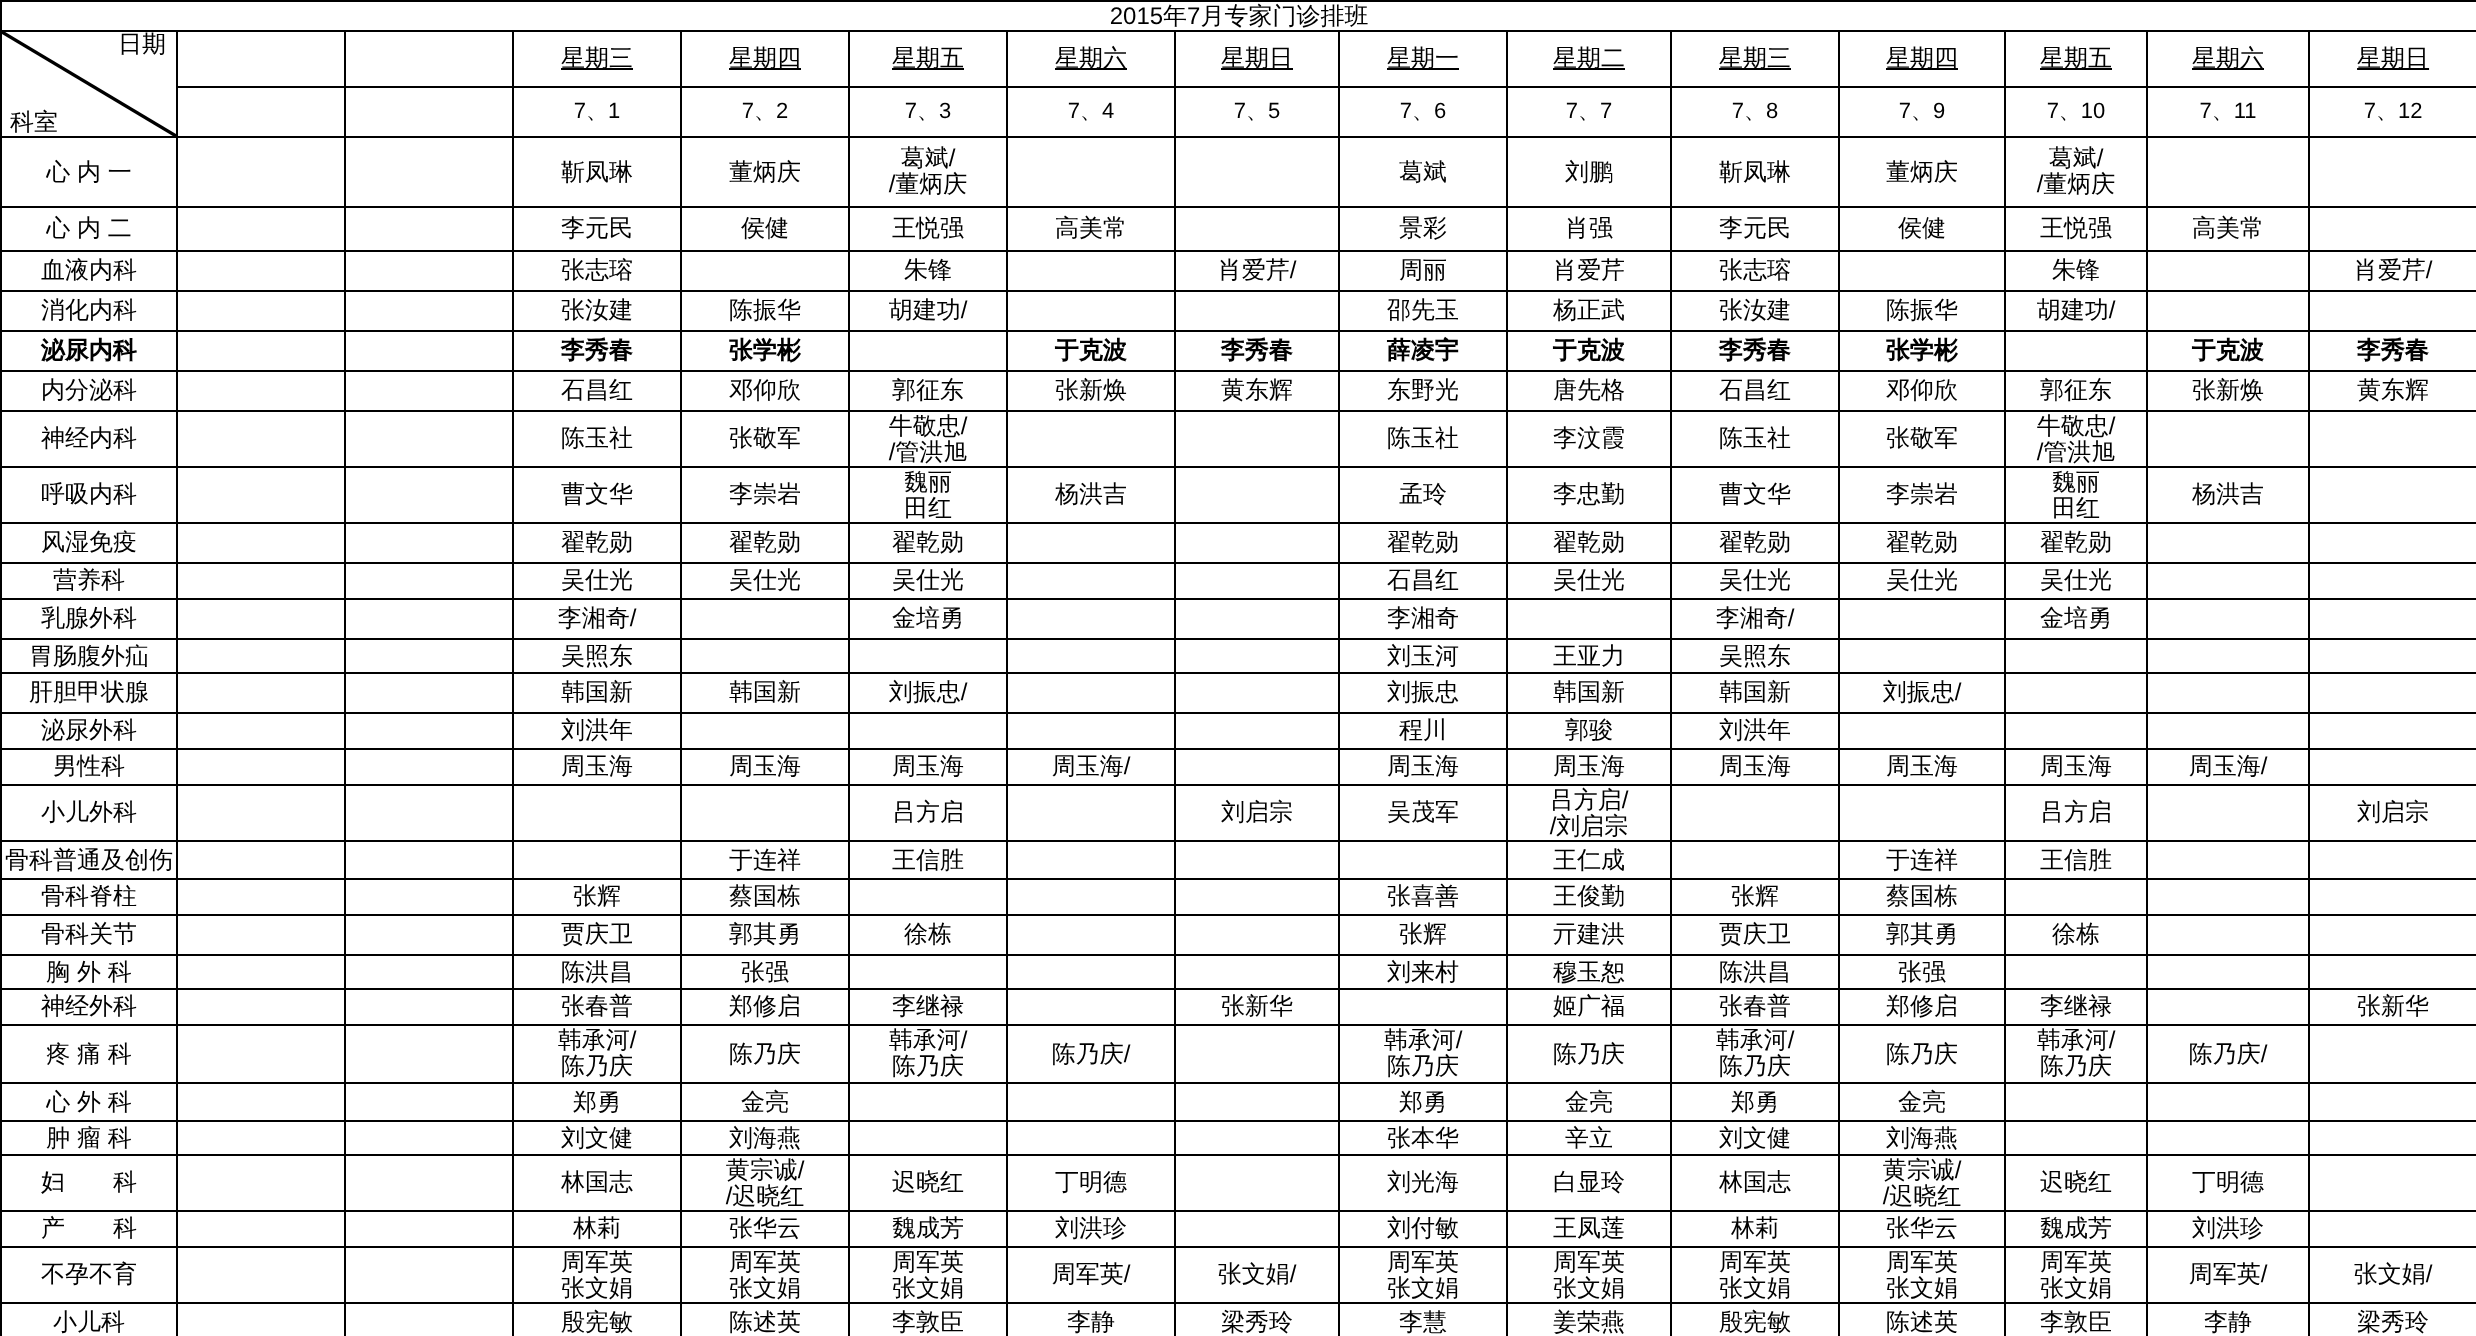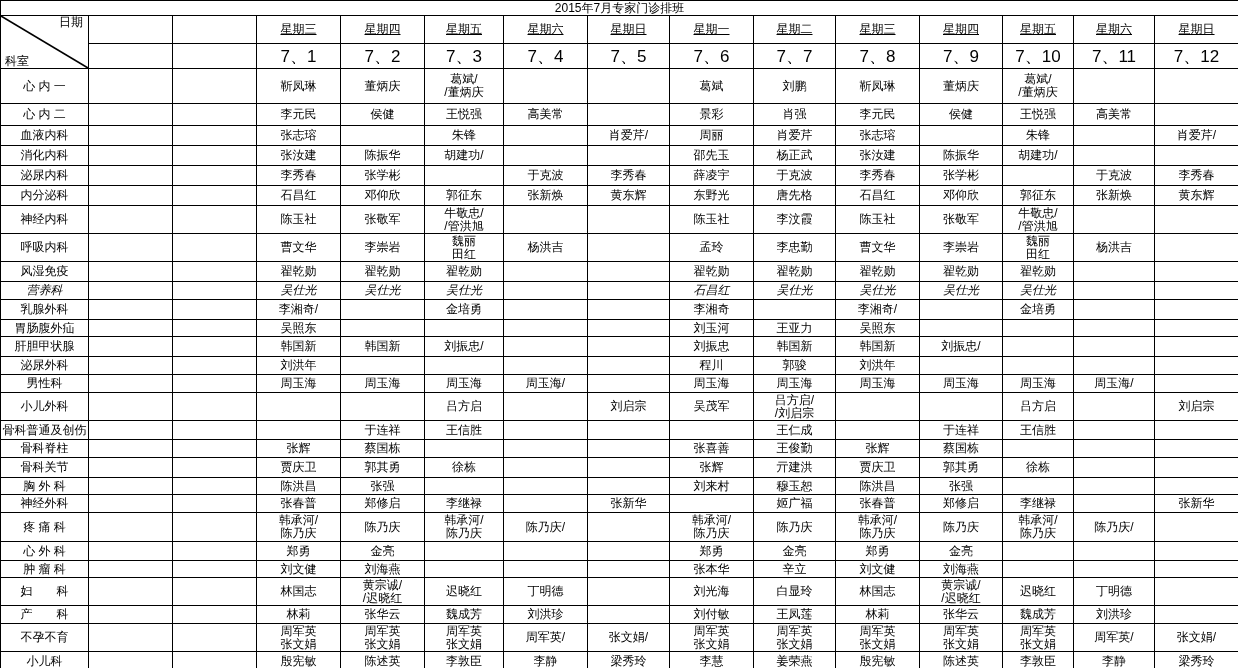"7、1" tr.date-row td { font-size: 17px -> 11px }
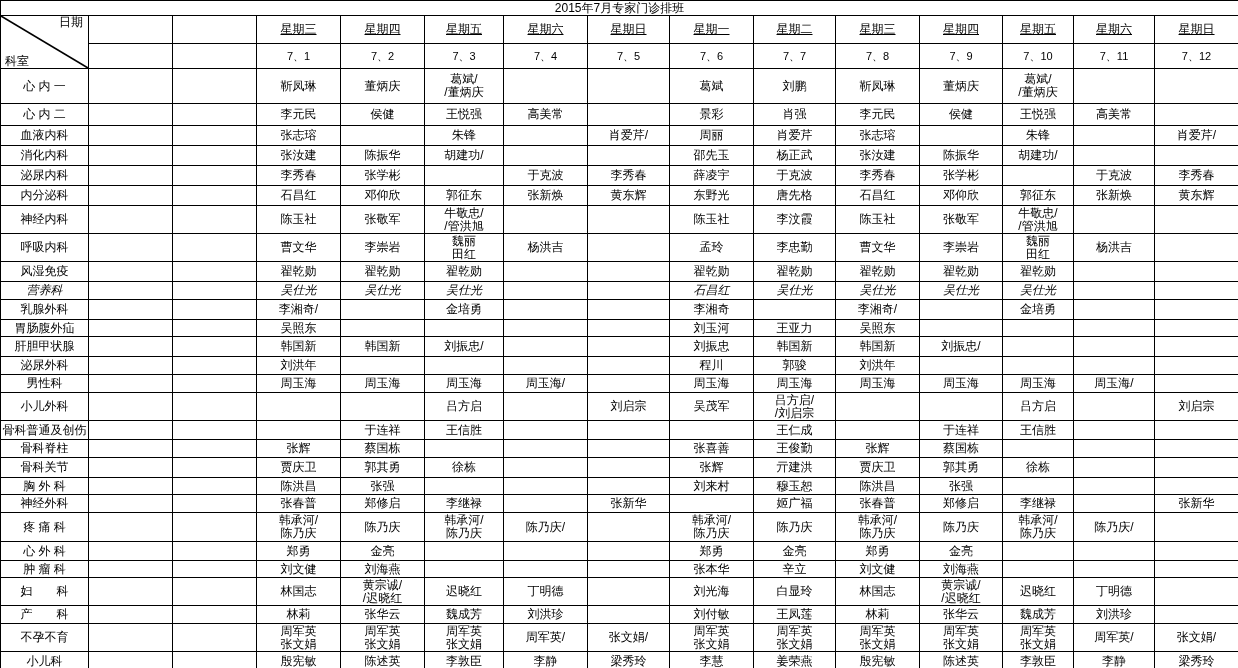"泌尿内科" tr { font-weight: none -> bold }
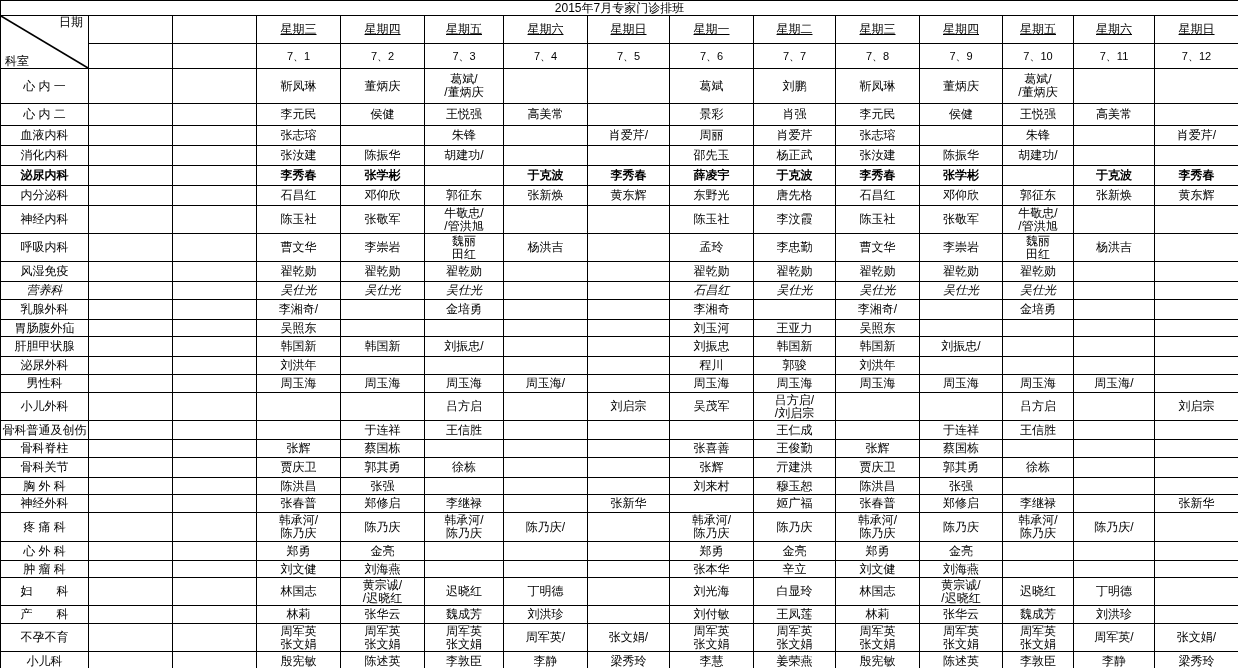"营养科" tr { font-style: italic -> none }
